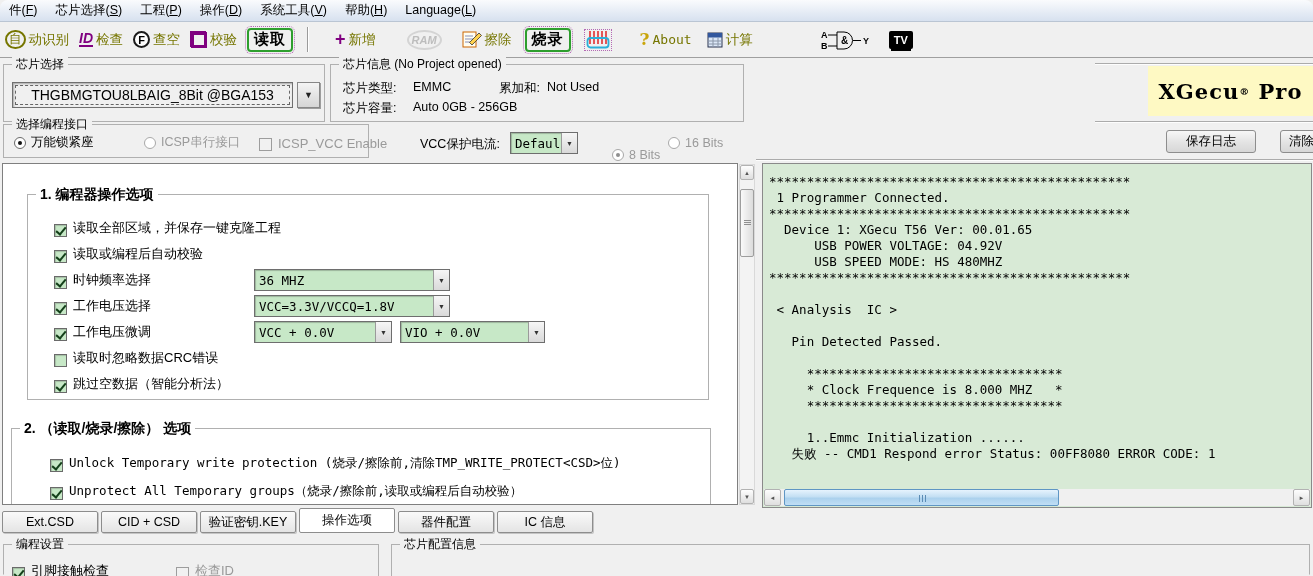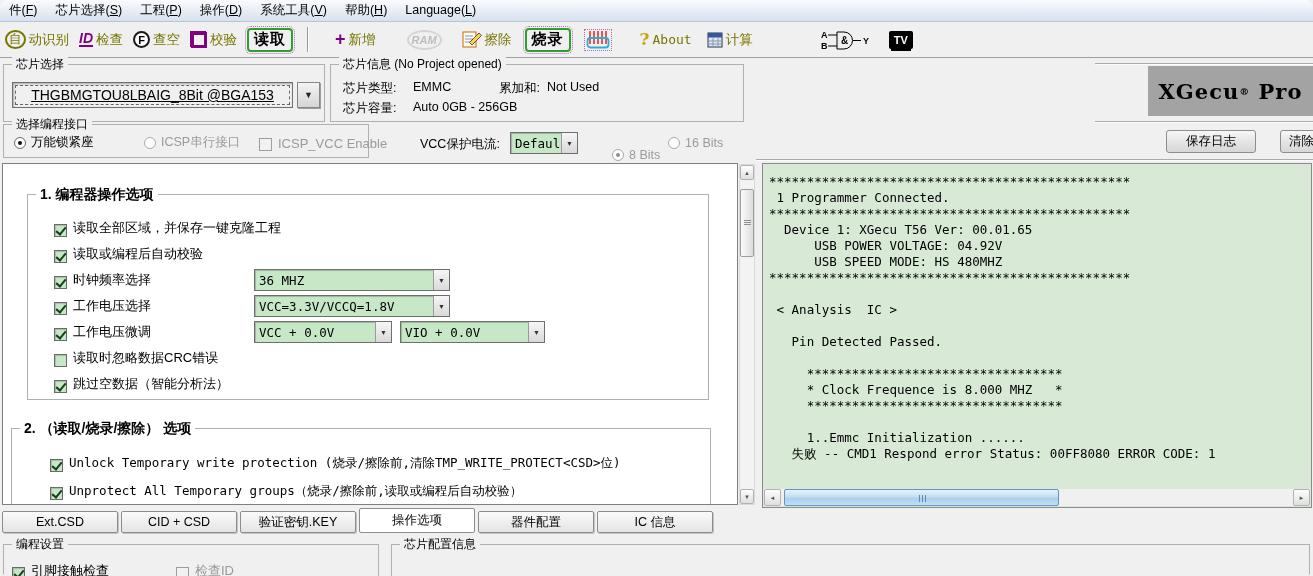"THGBMGTOU8LBAIG_8Bit @BGA153" #chipsel-box { text-decoration: underline -> none }
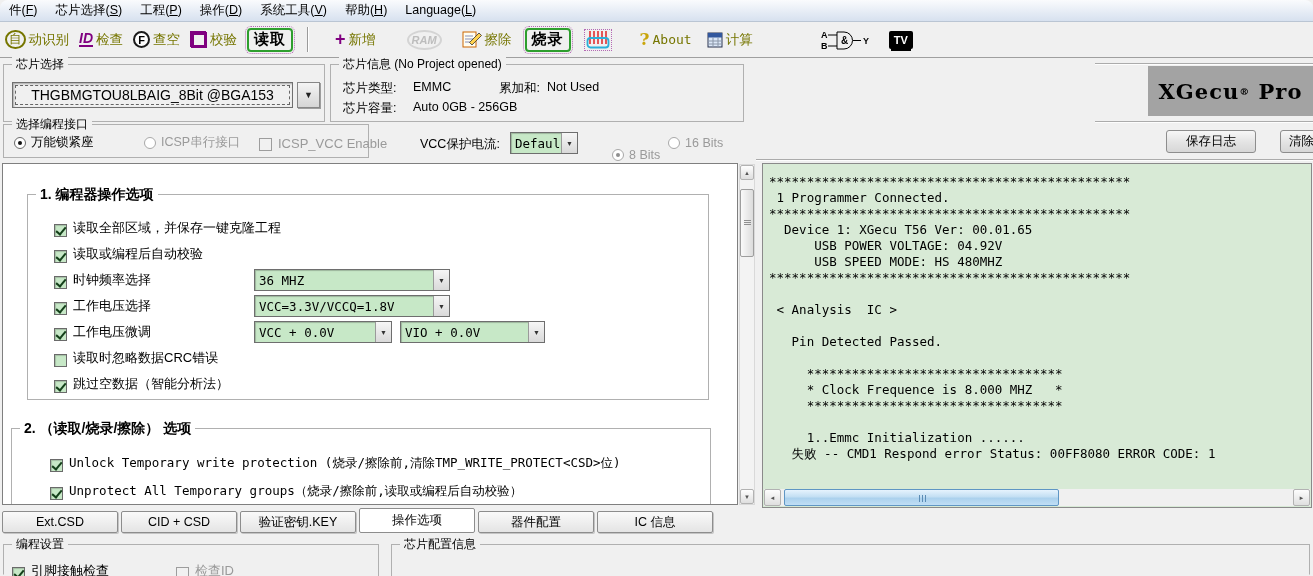"XGecu" #logo { background: #a3a3a3 -> #fef9c3 }
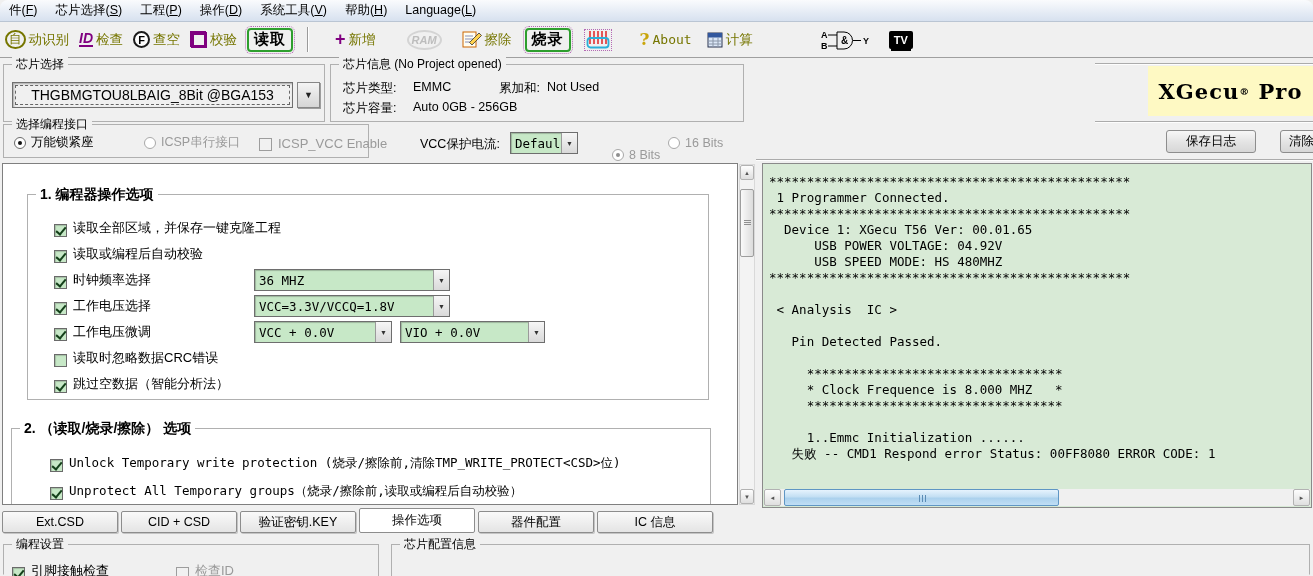"Ext.CSD" .tab { width: 116px -> 96px }
